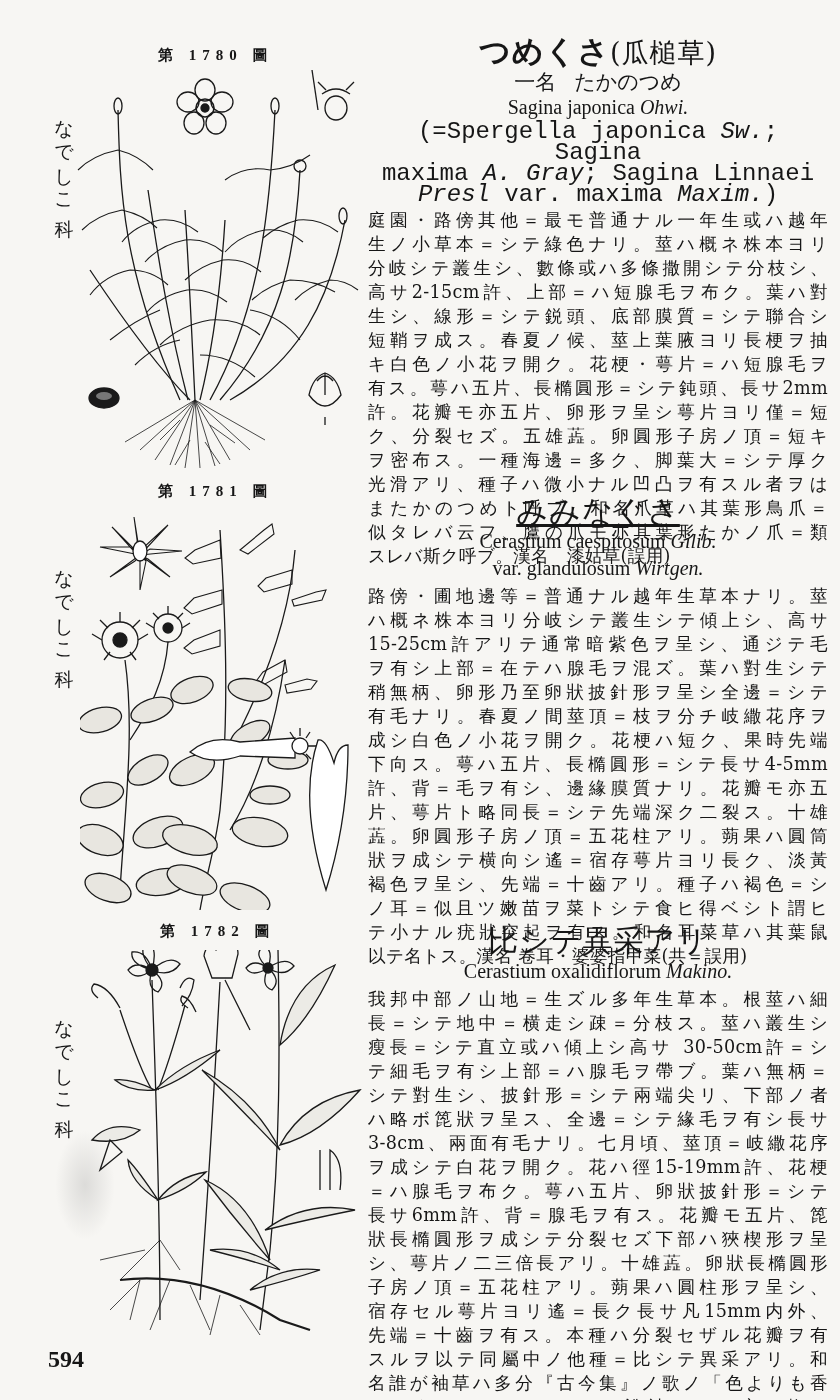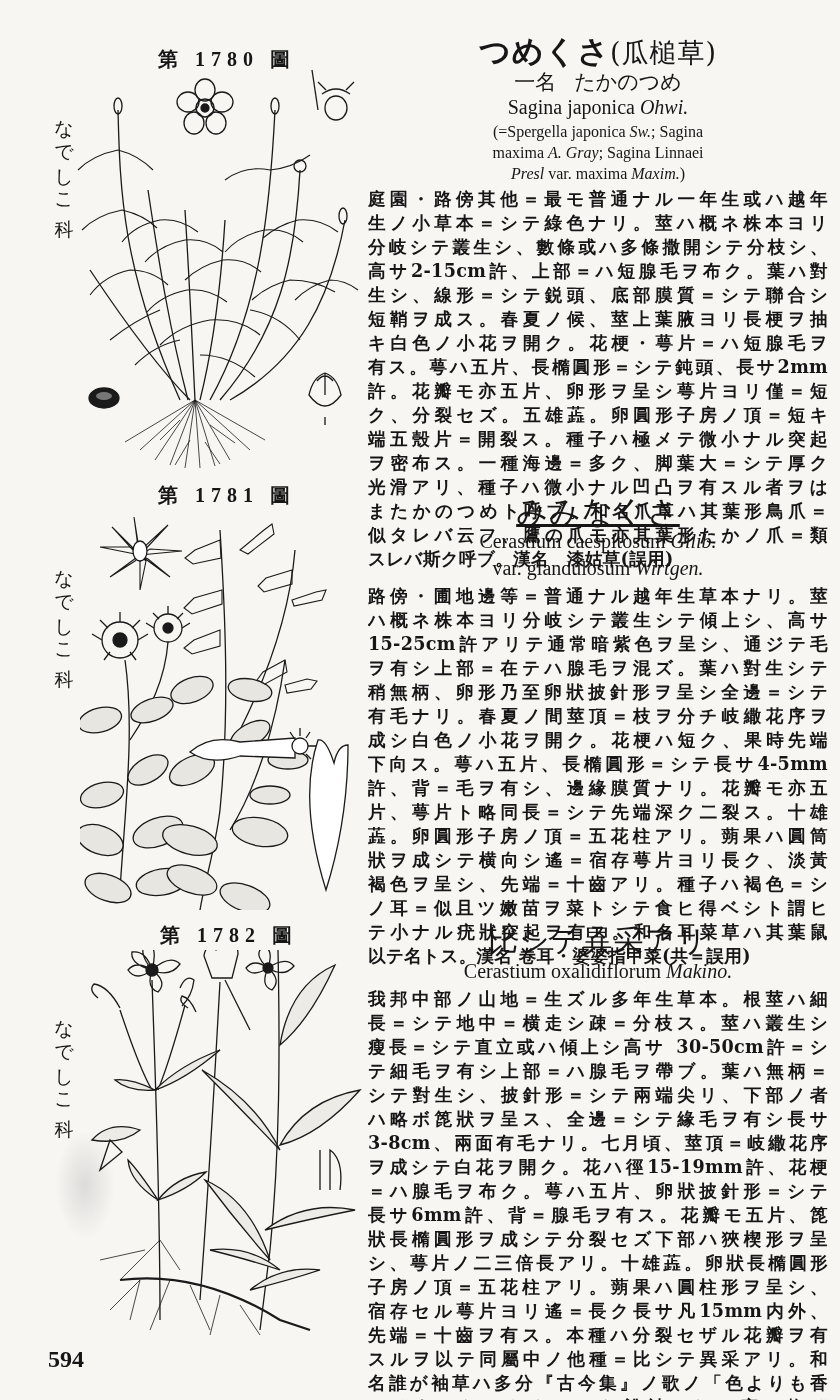"第 1780 圖" .fig-no { font-size: 20px -> 15px }
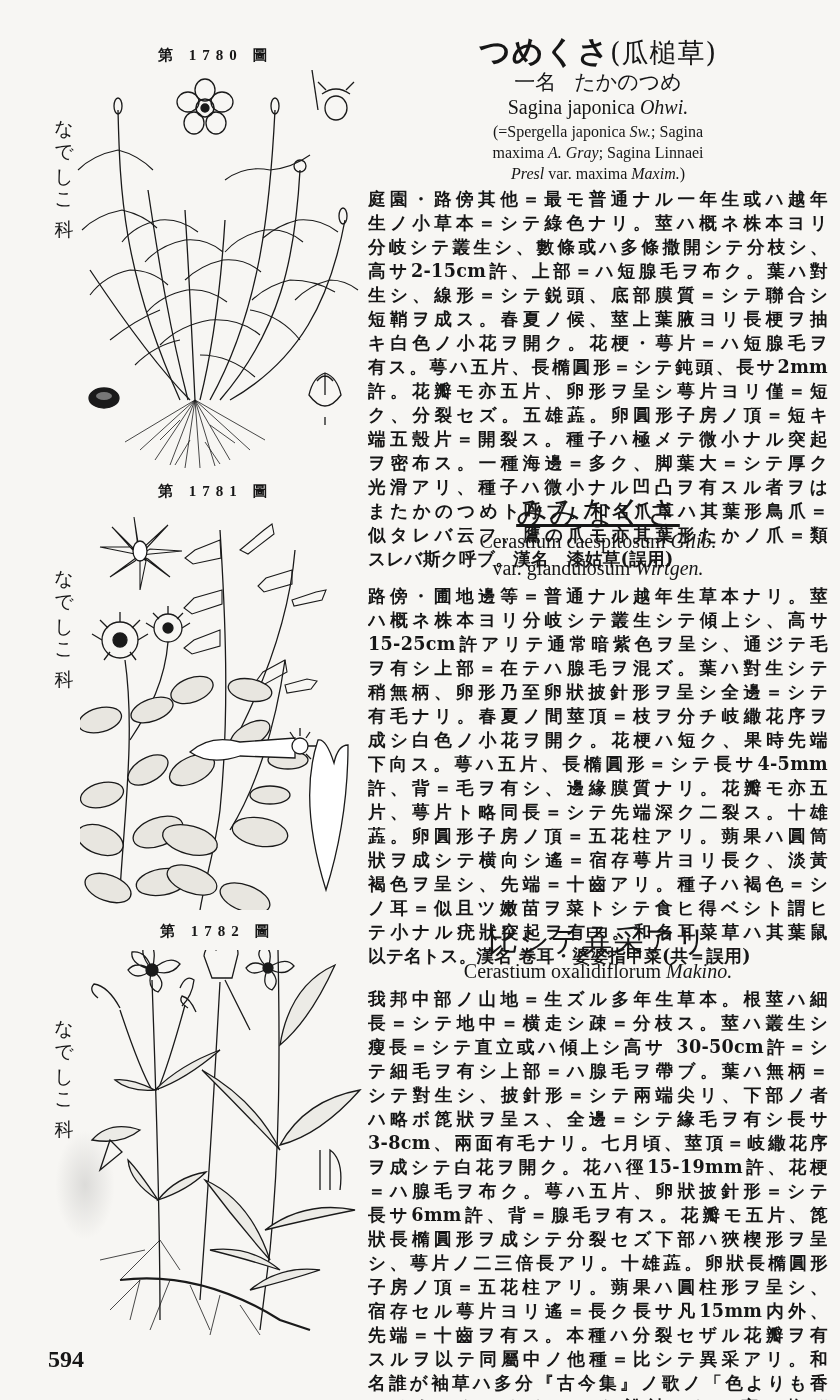"(=Spergella japonica Sw.; Sagina" .syn { font-family: Liberation Serif, serif -> Liberation Mono, monospace; font-size: 16px -> 24px }
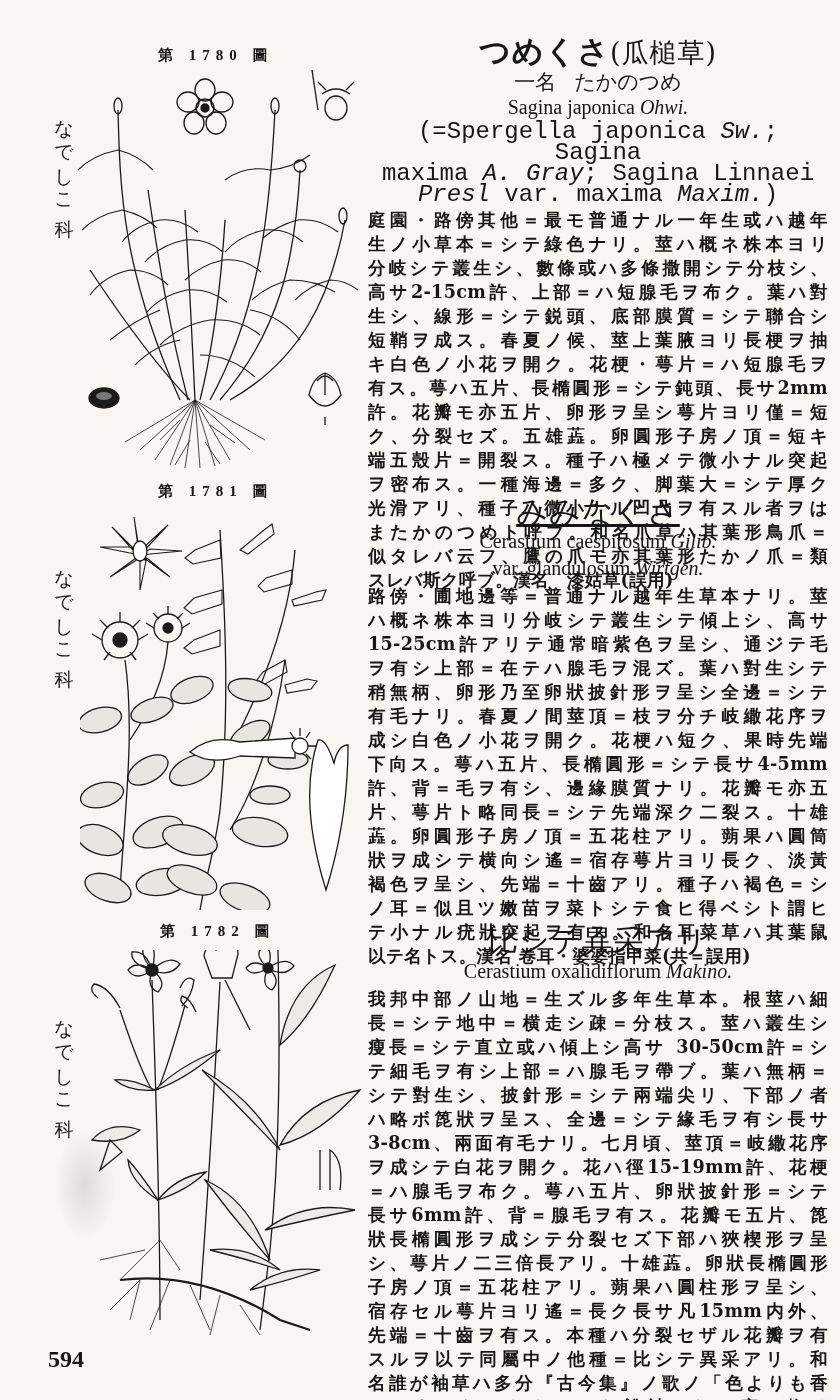"庭園・路傍其他＝最モ普通ナル一年生或ハ越年" .body { font-weight: bold -> normal }
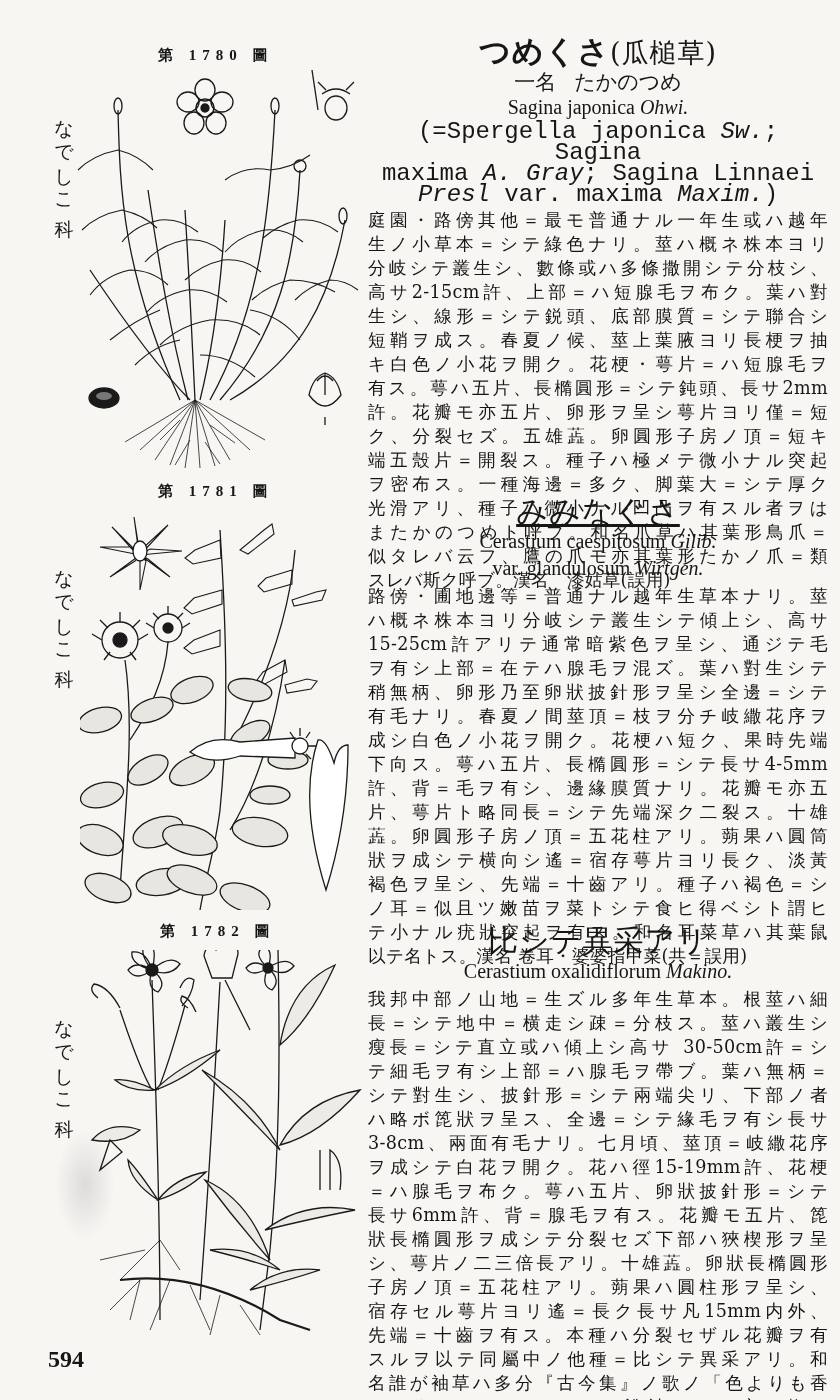"端五殼片＝開裂ス。種子ハ極メテ微小ナル突起" span.ln { html: <span>端五殼片＝開裂ス。種子ハ極メテ微小ナル突起</span> -> none }
